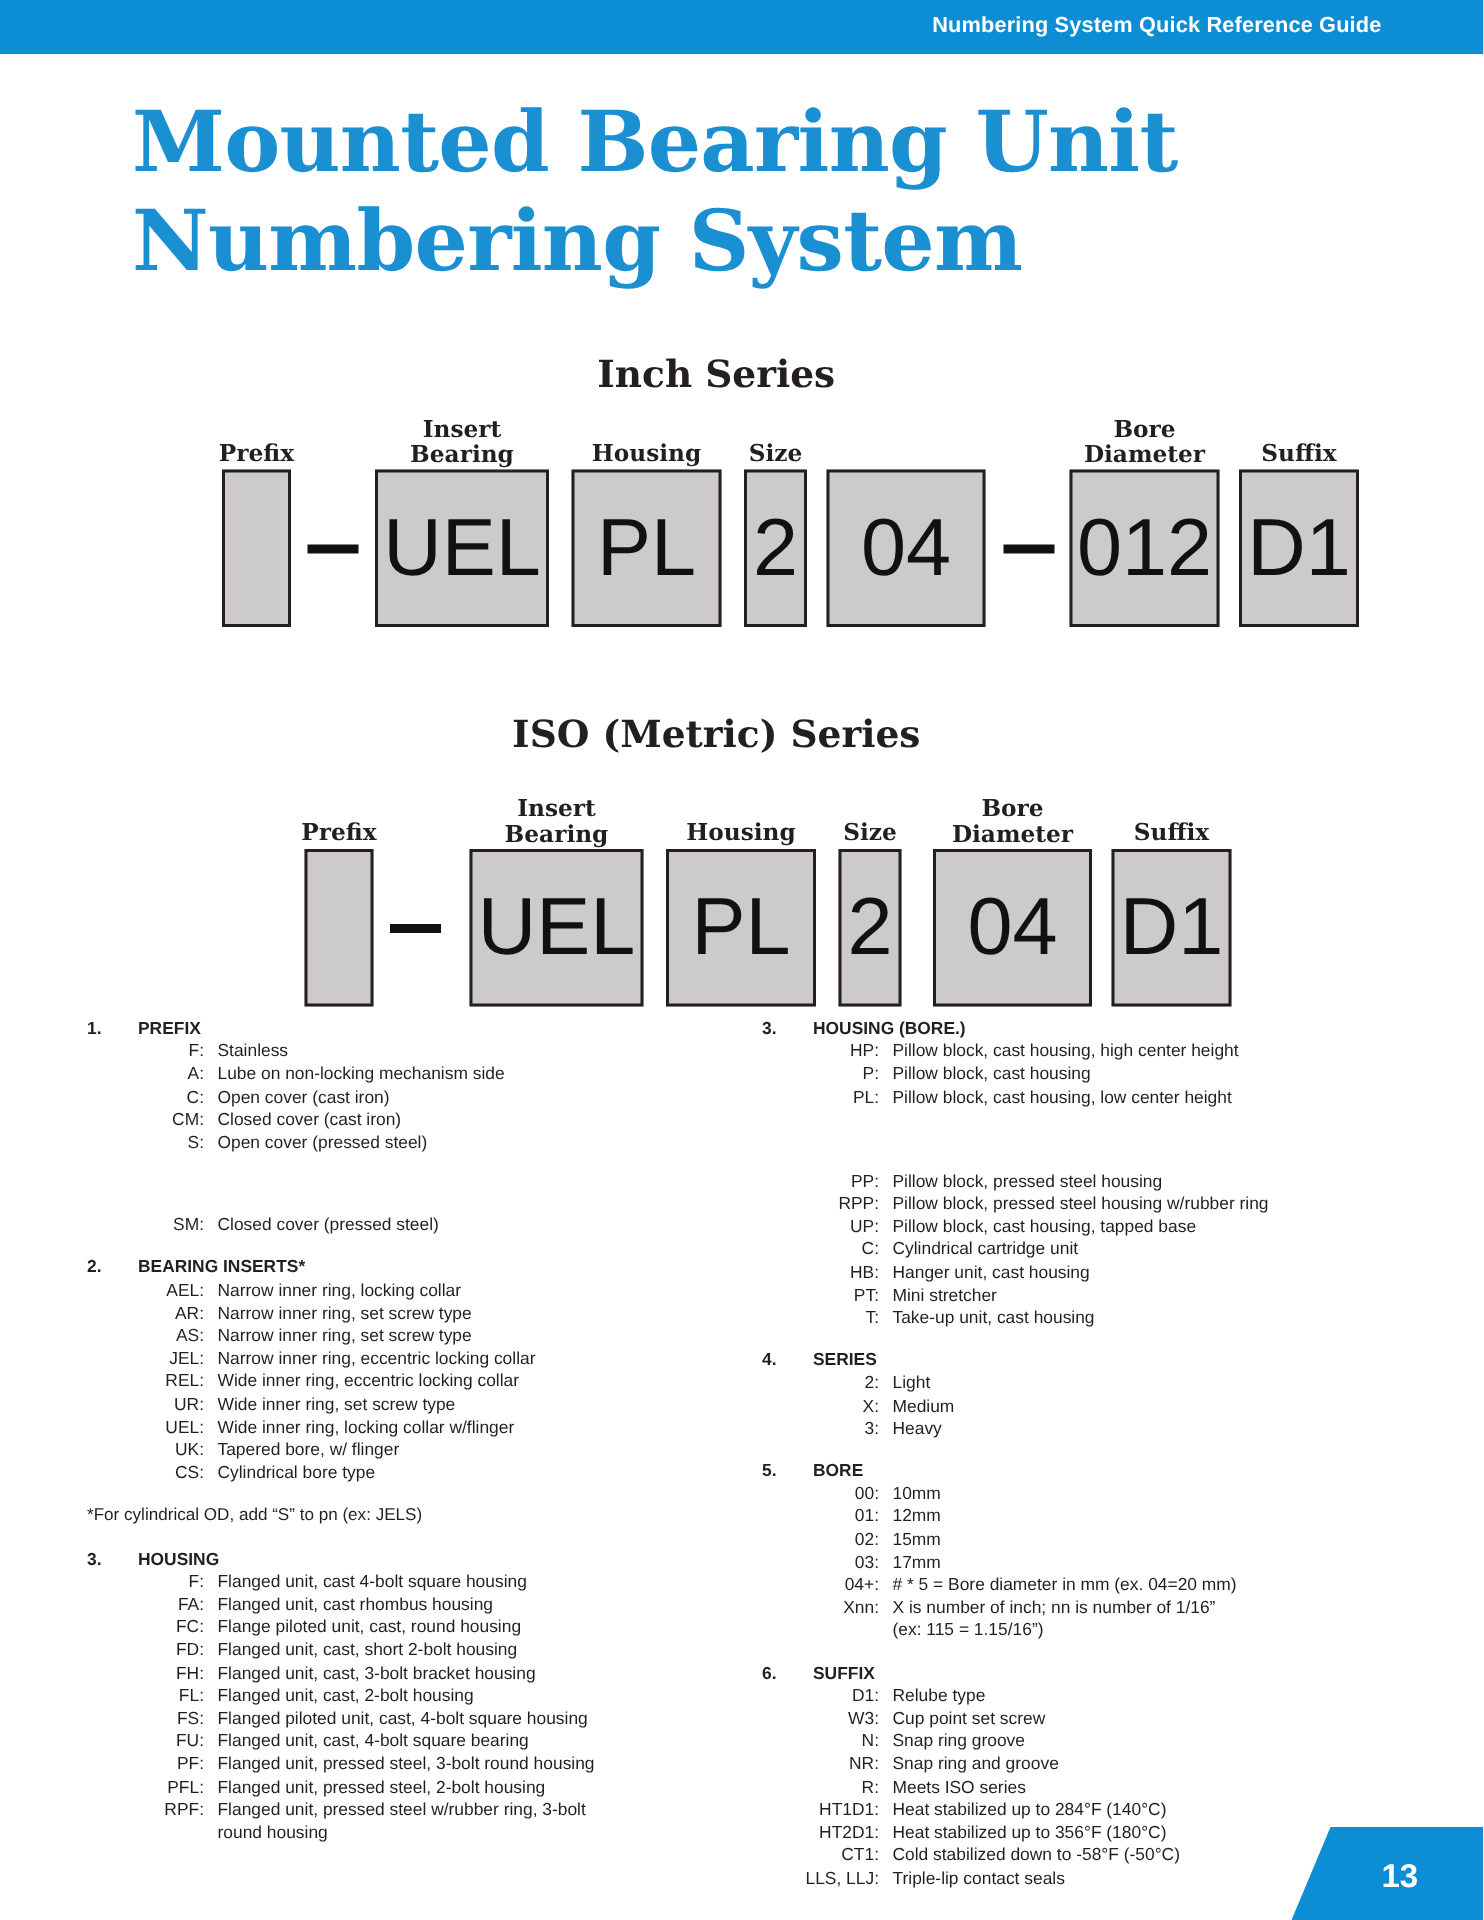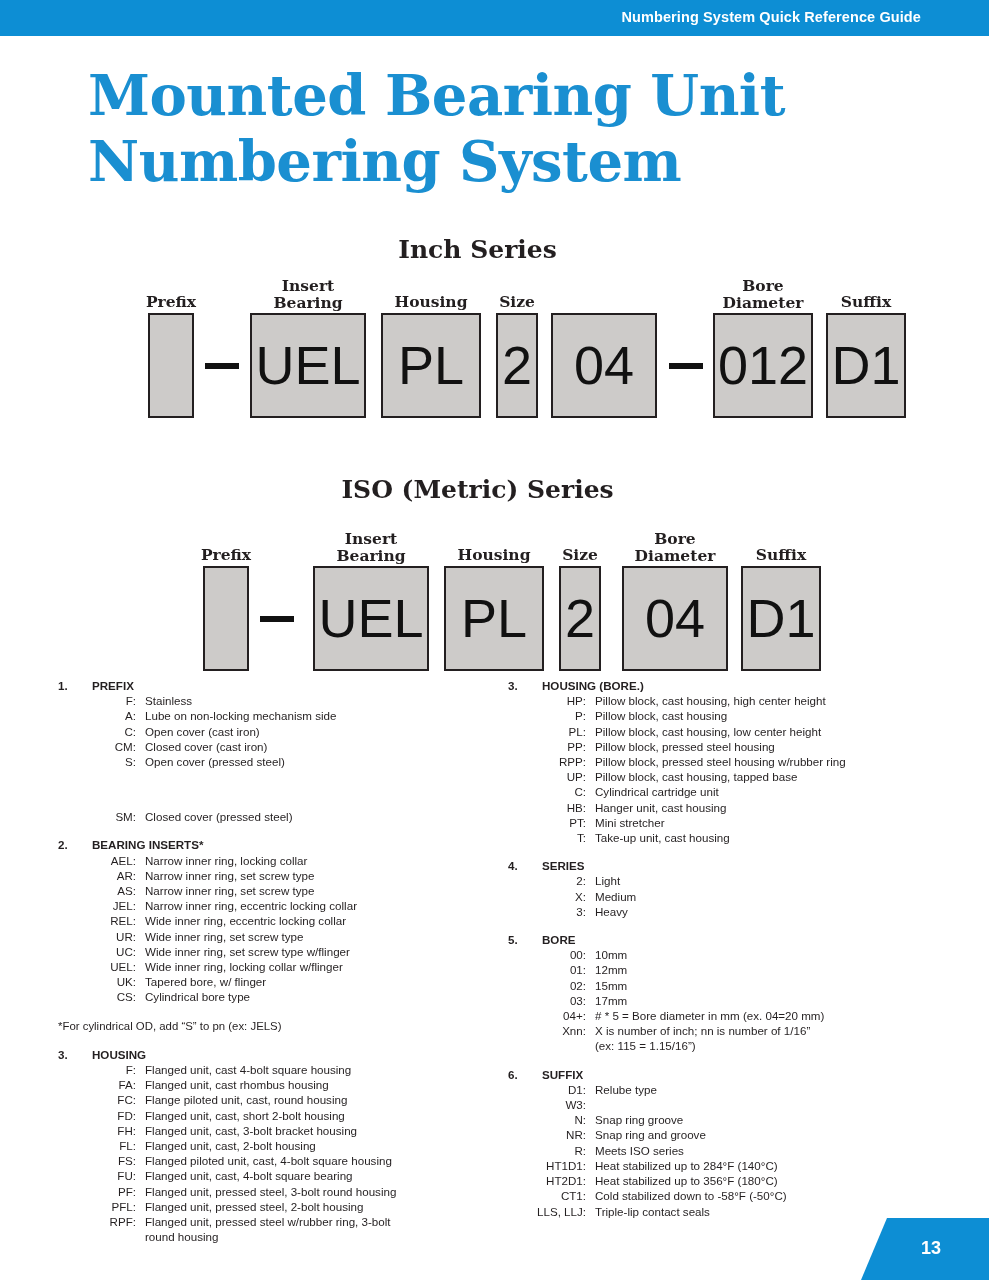"PP:" span.code { margin-top: none -> 41px }
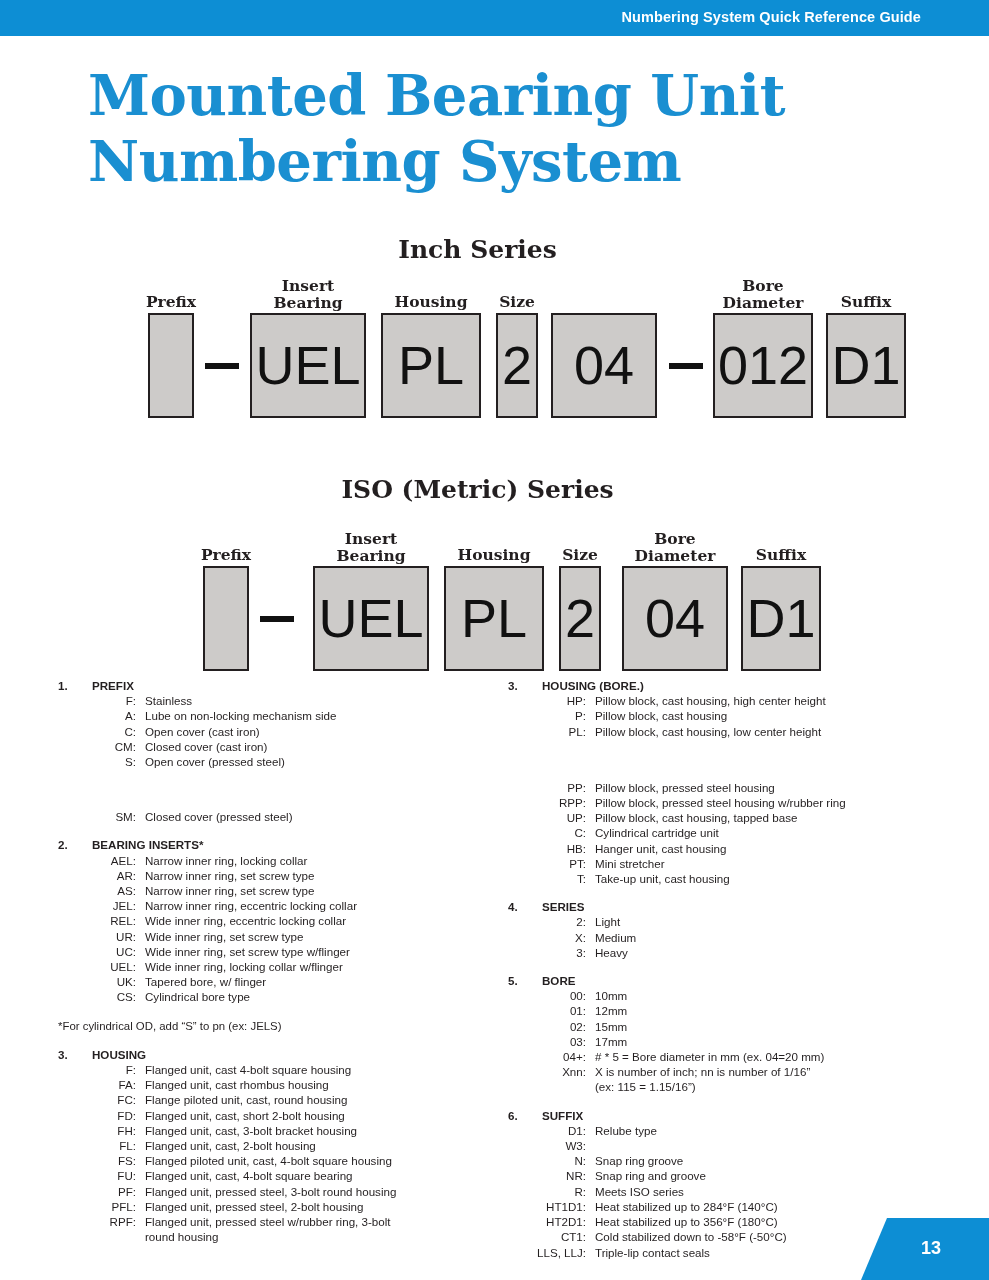"UC:" div.entry { html: <div> <span>UC:</span> <span>Wide inner ring, set screw type w/flinger</span> </div> -> none }
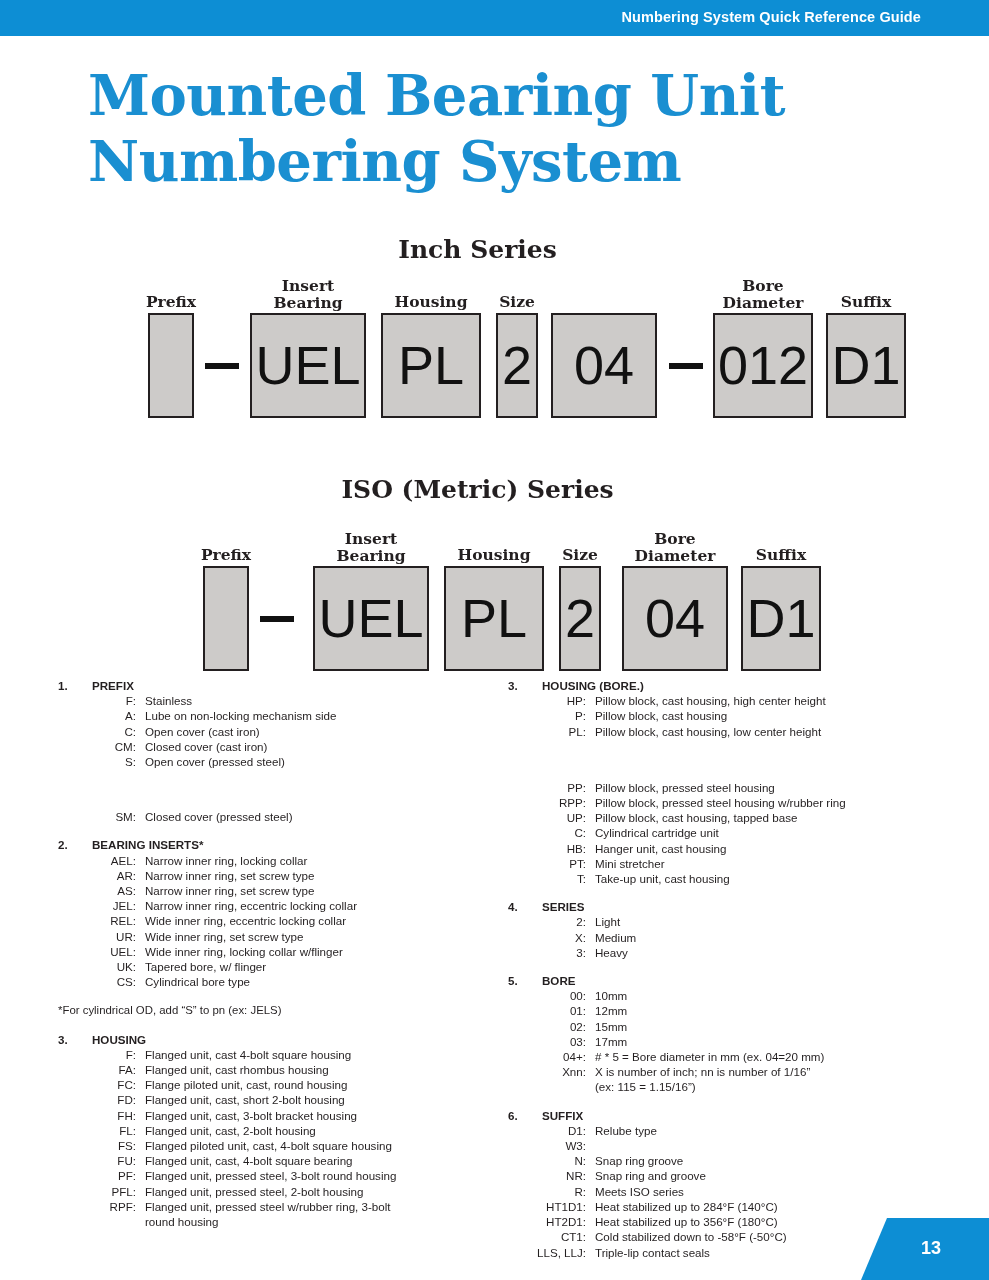"Cup point set screw" span.desc { html: none -> <span>Cup point set screw</span> }
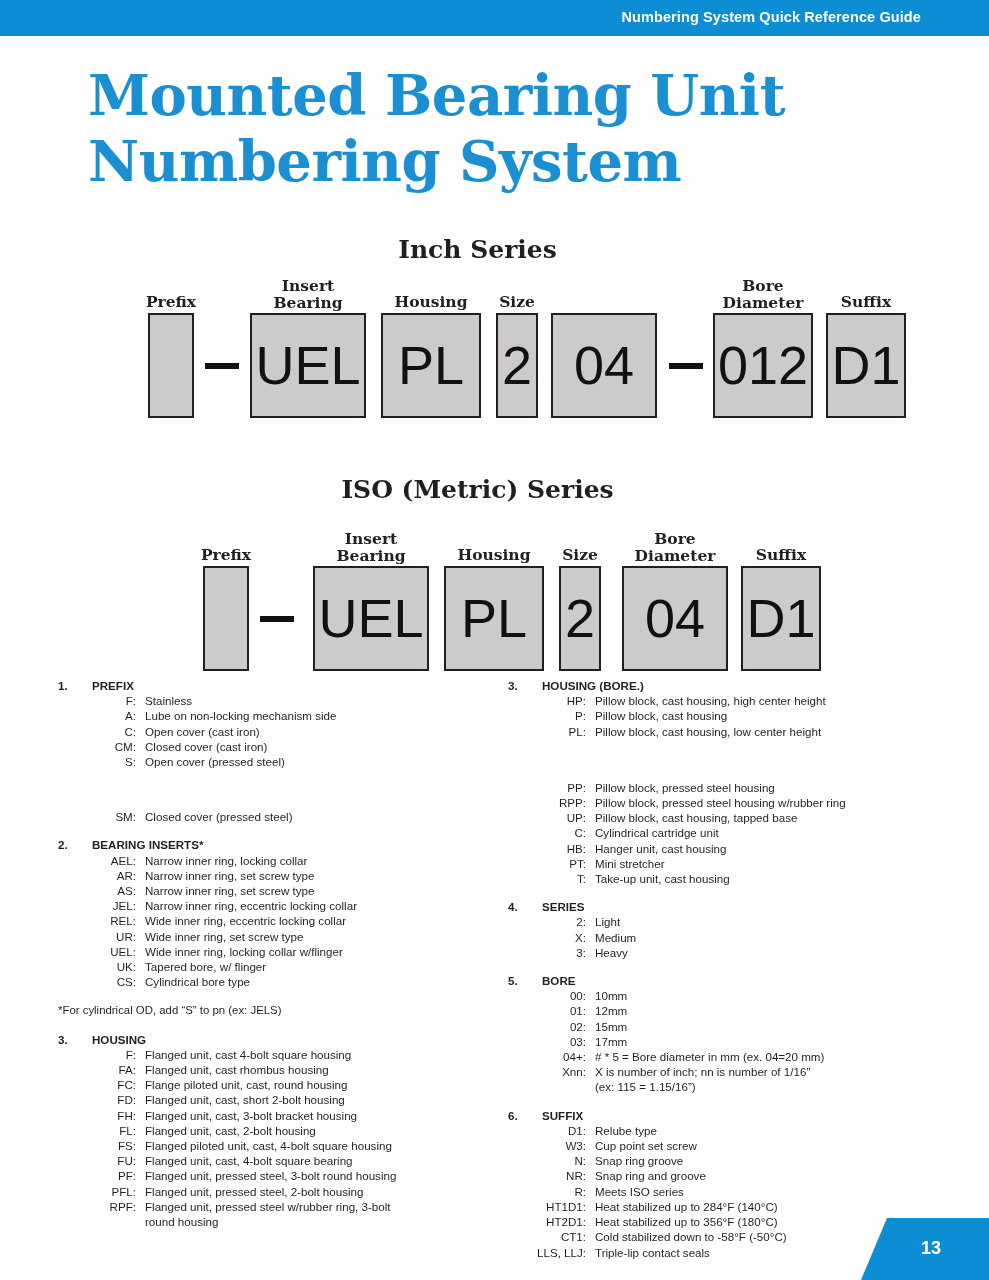"13" #page-number { font-size: 18px -> 22px }
